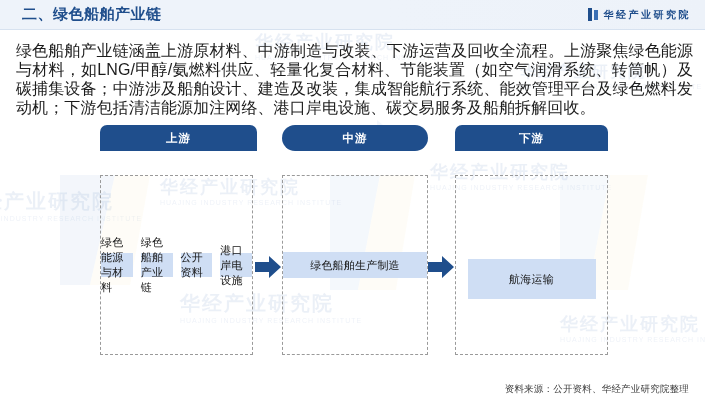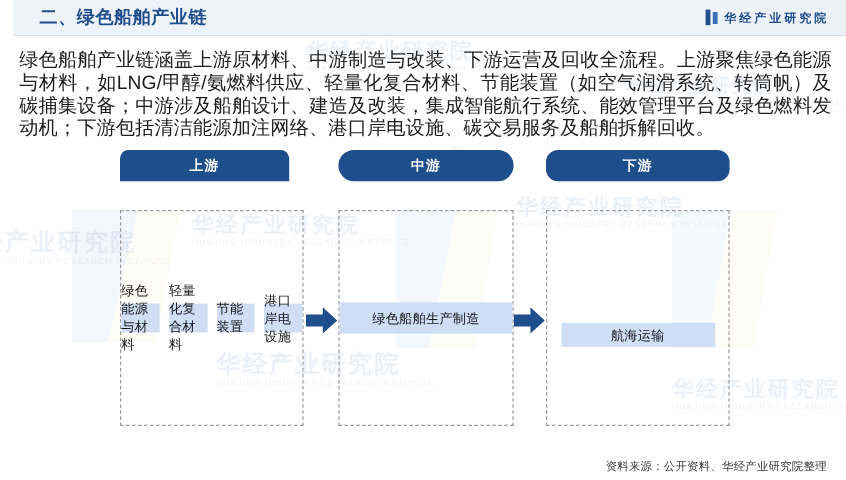"二、绿色船舶产业链" .header { margin-left: 11px -> none }
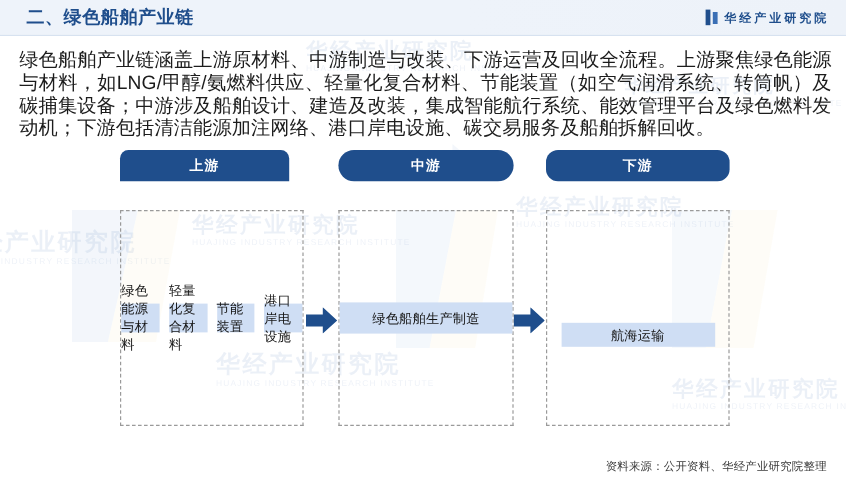"上游" .col-head.c0 { width: 141px -> 157px }
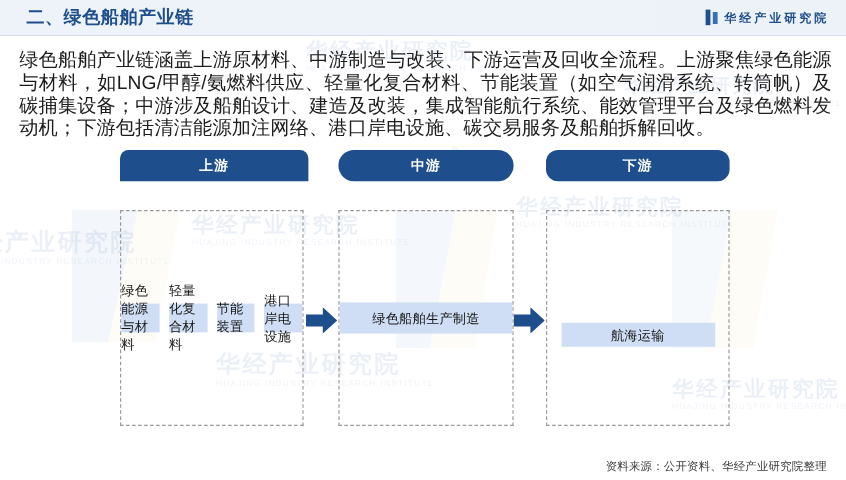"下游" .col-head.c2 { border-radius: 10px -> none }
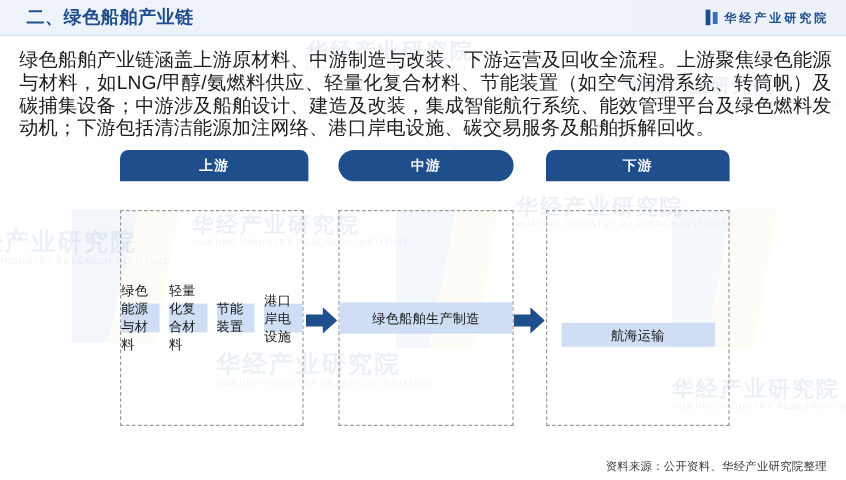"轻量化复合材料" div.node { text: 轻量化复合材料 -> 绿色船舶产业链 }
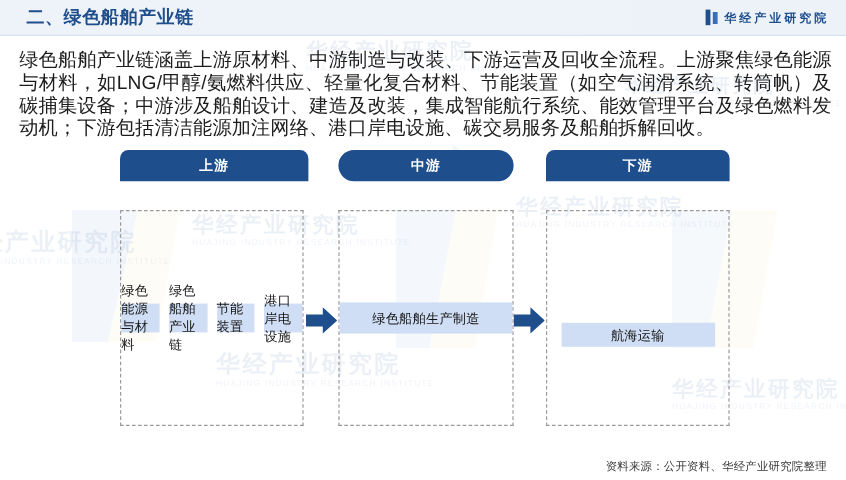"节能装置" div.node { text: 节能装置 -> 公开资料 }
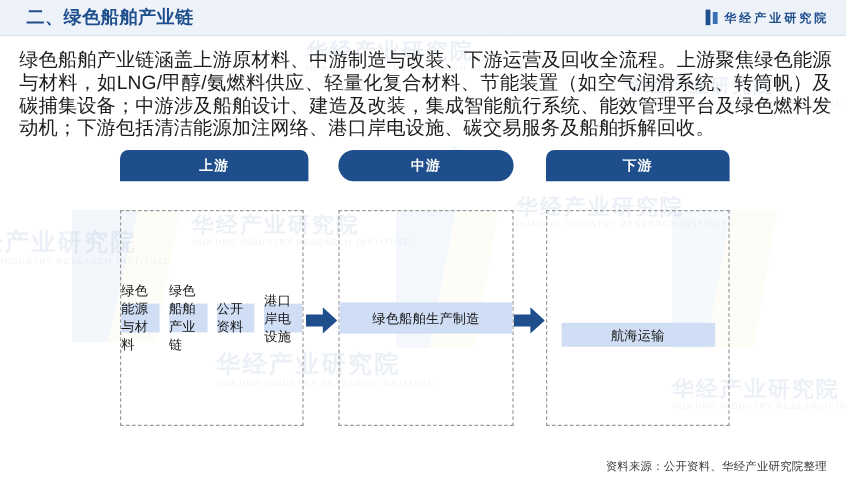"航海运输" .col-body.c2 .node { height: 20px -> 40px }
